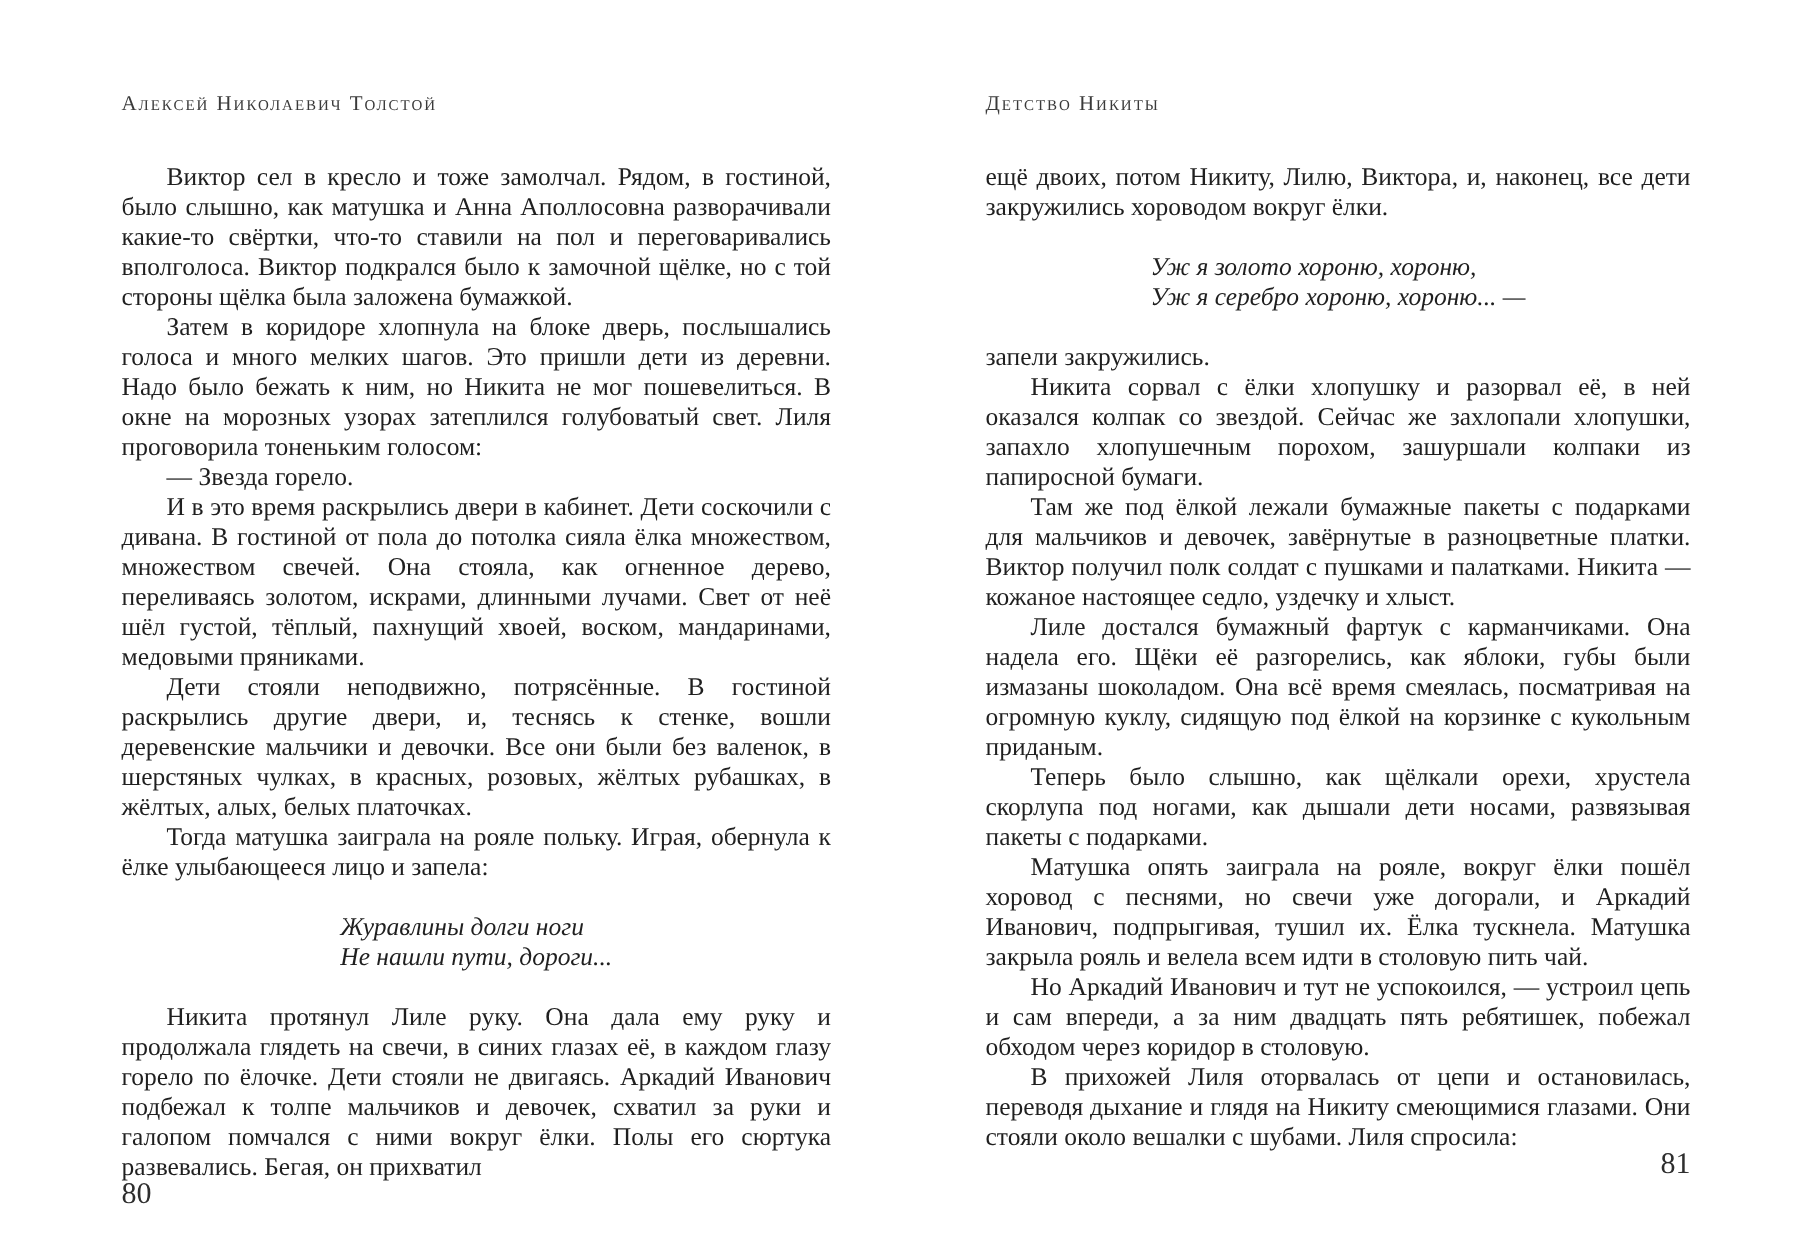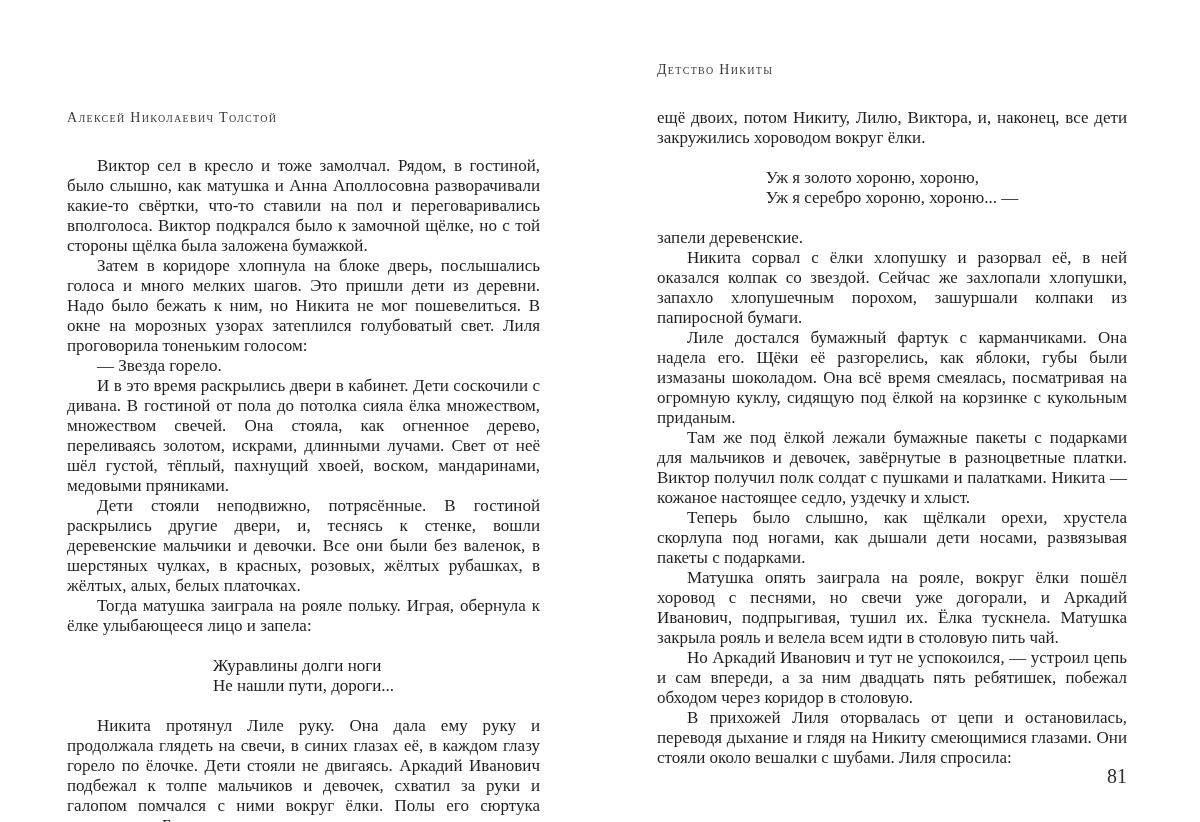"Алексей Николаевич Толстой" .page.left { left: 67px -> 81px; margin-top: 48px -> none }
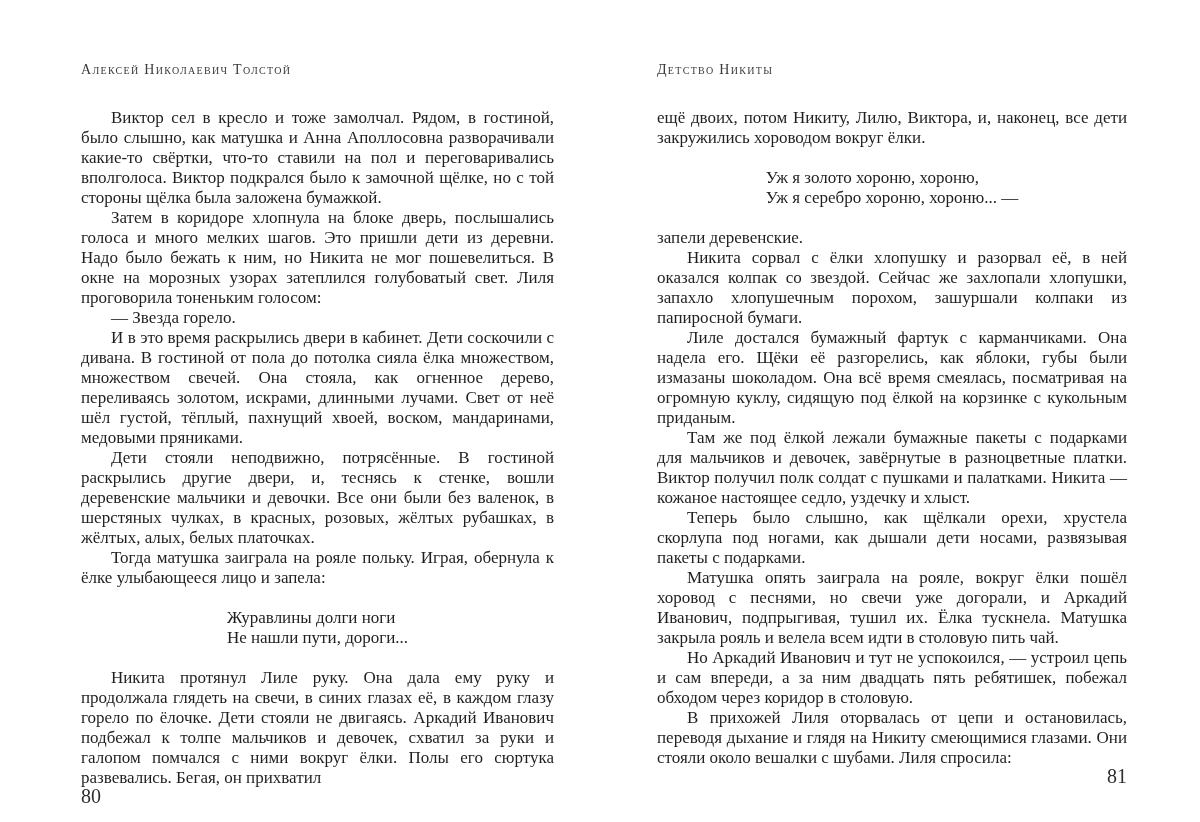"Уж я золото хороню, хороню," .verse { font-style: none -> italic }
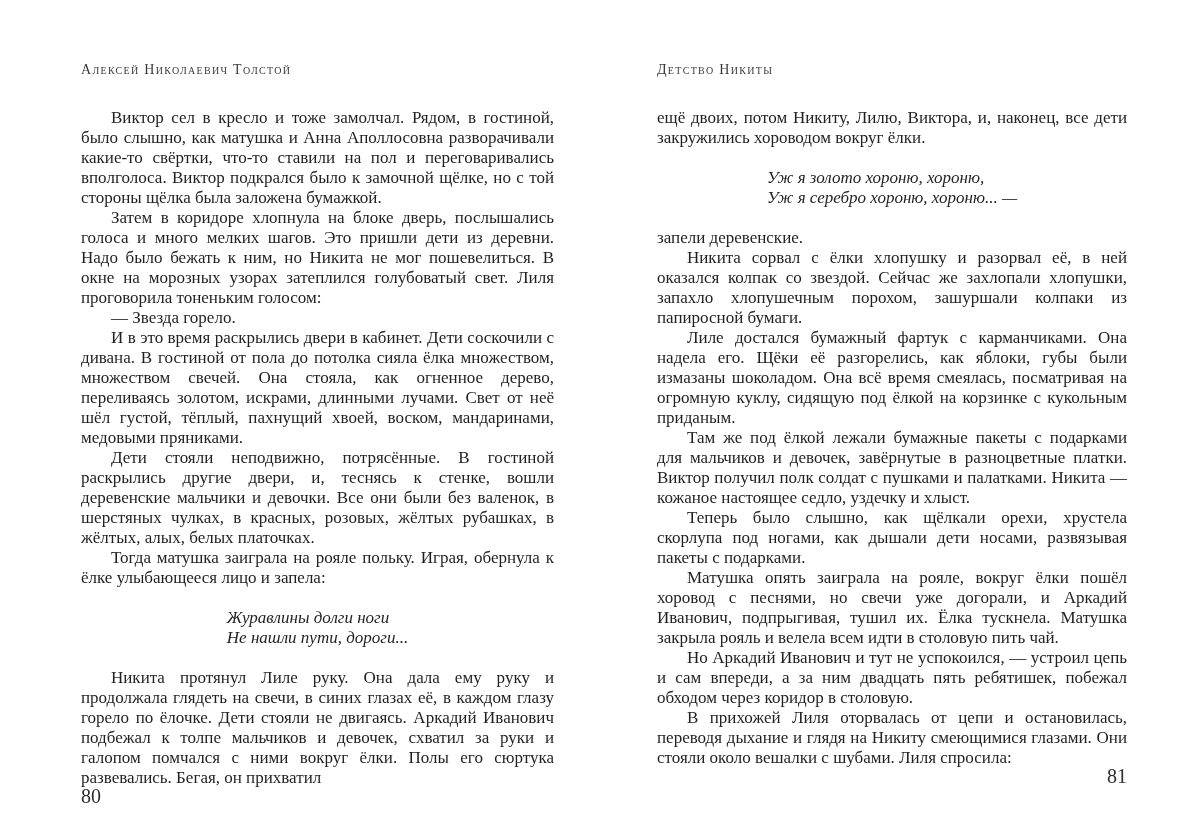"запели деревенские." p.noindent { text: деревенские -> закружились }
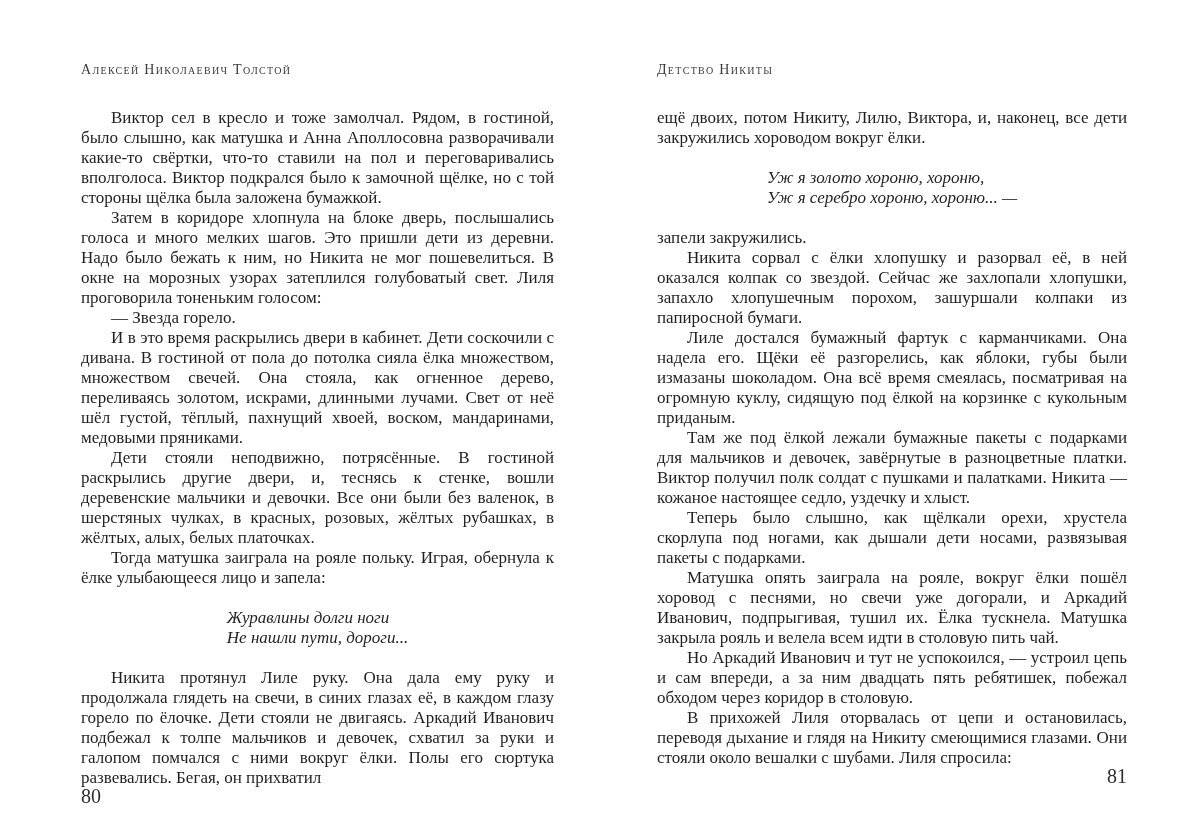"Лиле достался бумажный фартук с" p { order: before "Там же под ёлкой лежали" -> after "Там же под ёлкой лежали" }
